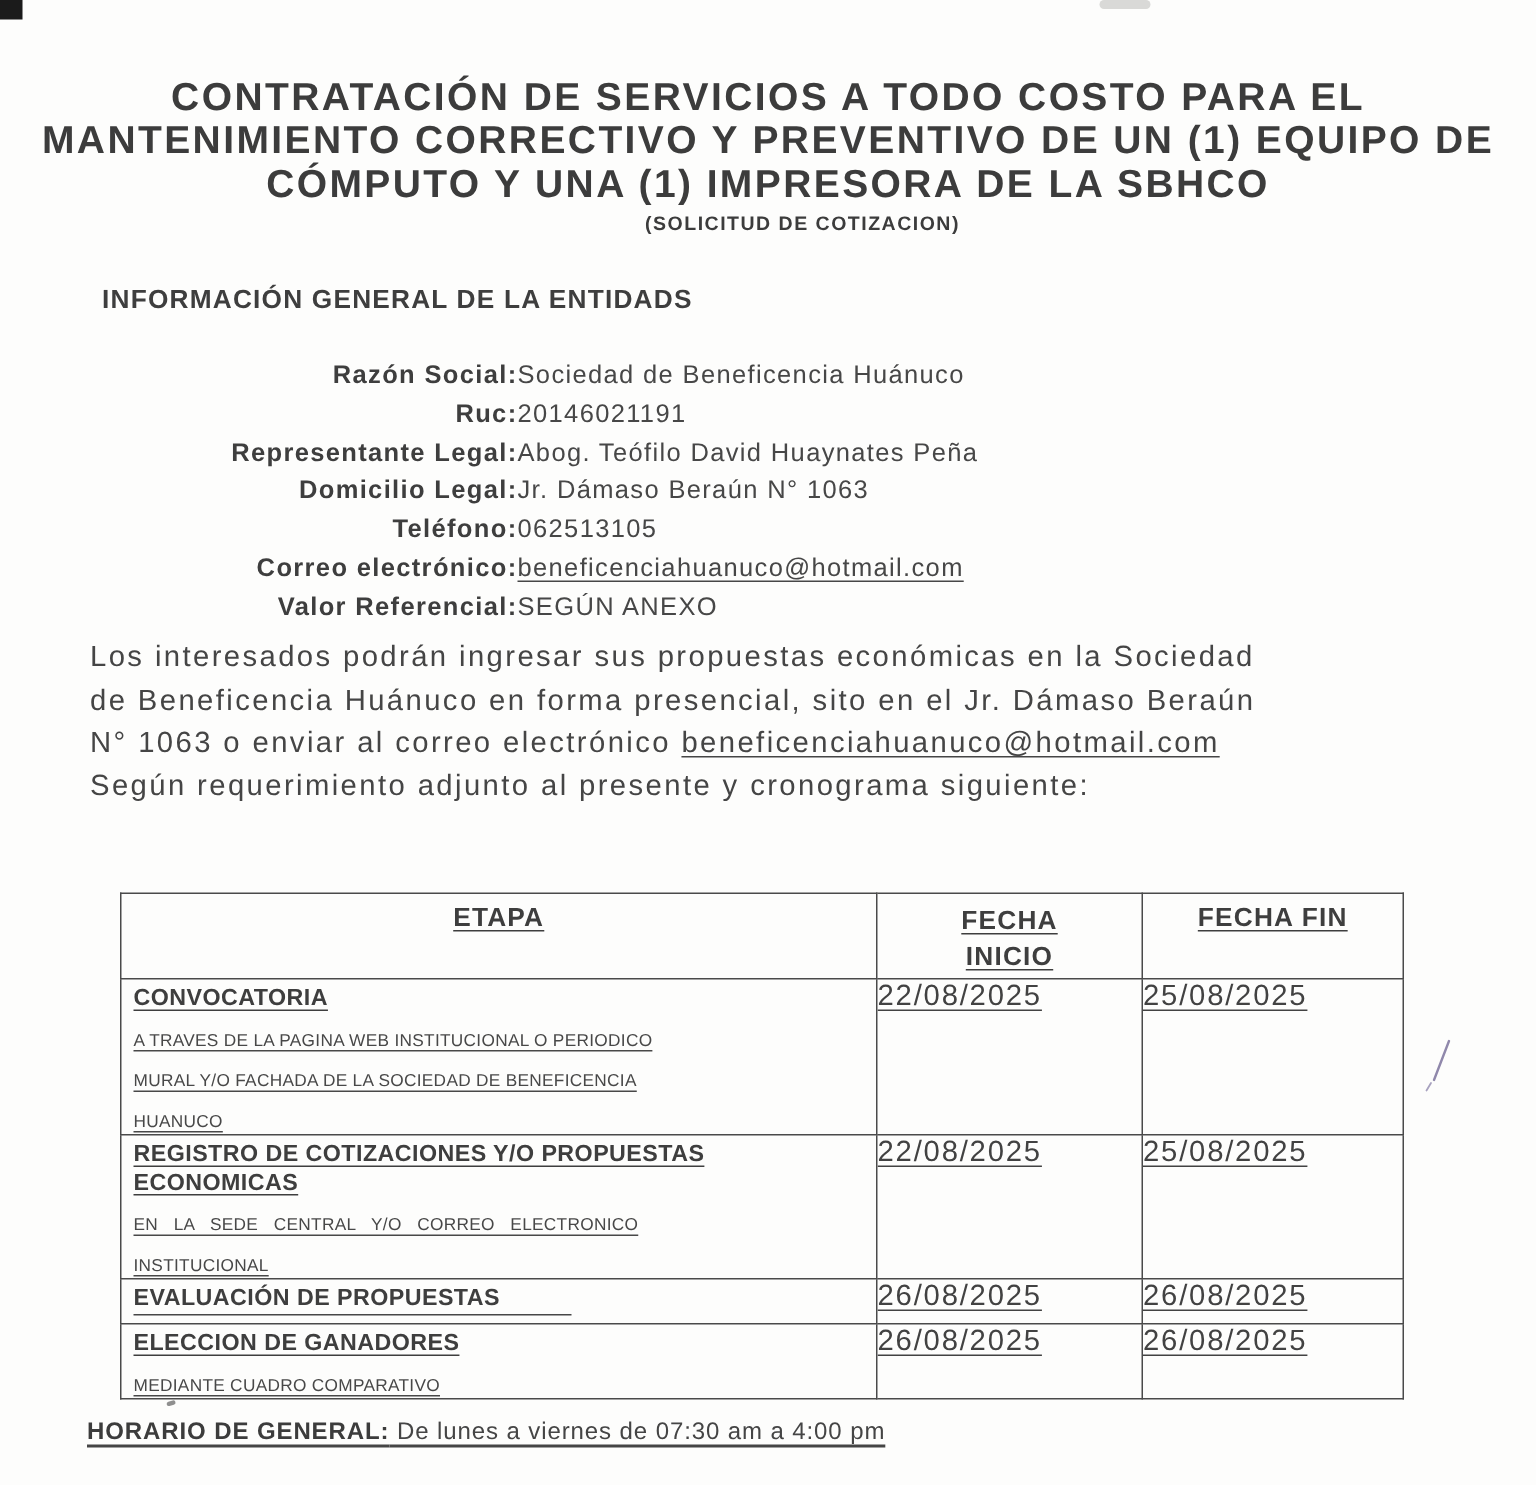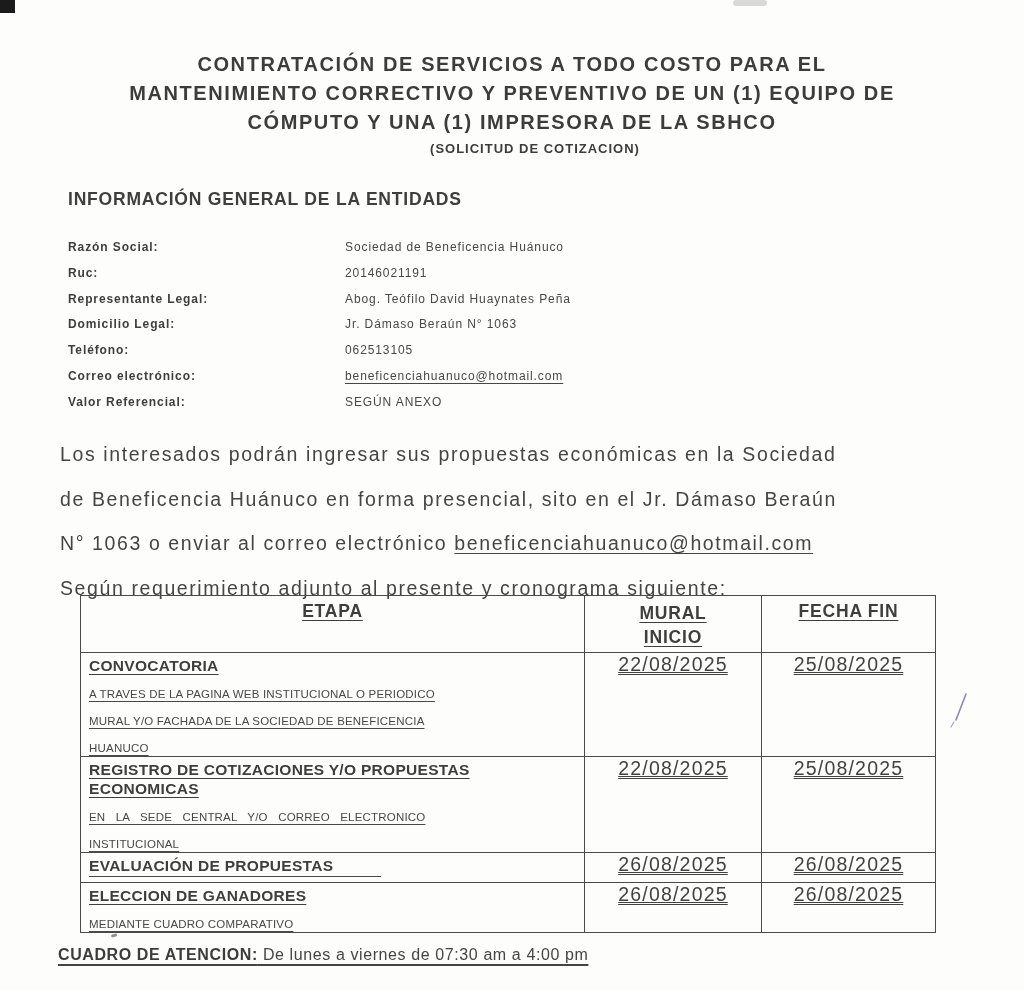"CONTRATACIÓN DE SERVICIOS A TODO" .title-line { font-size: 20px -> 26px }
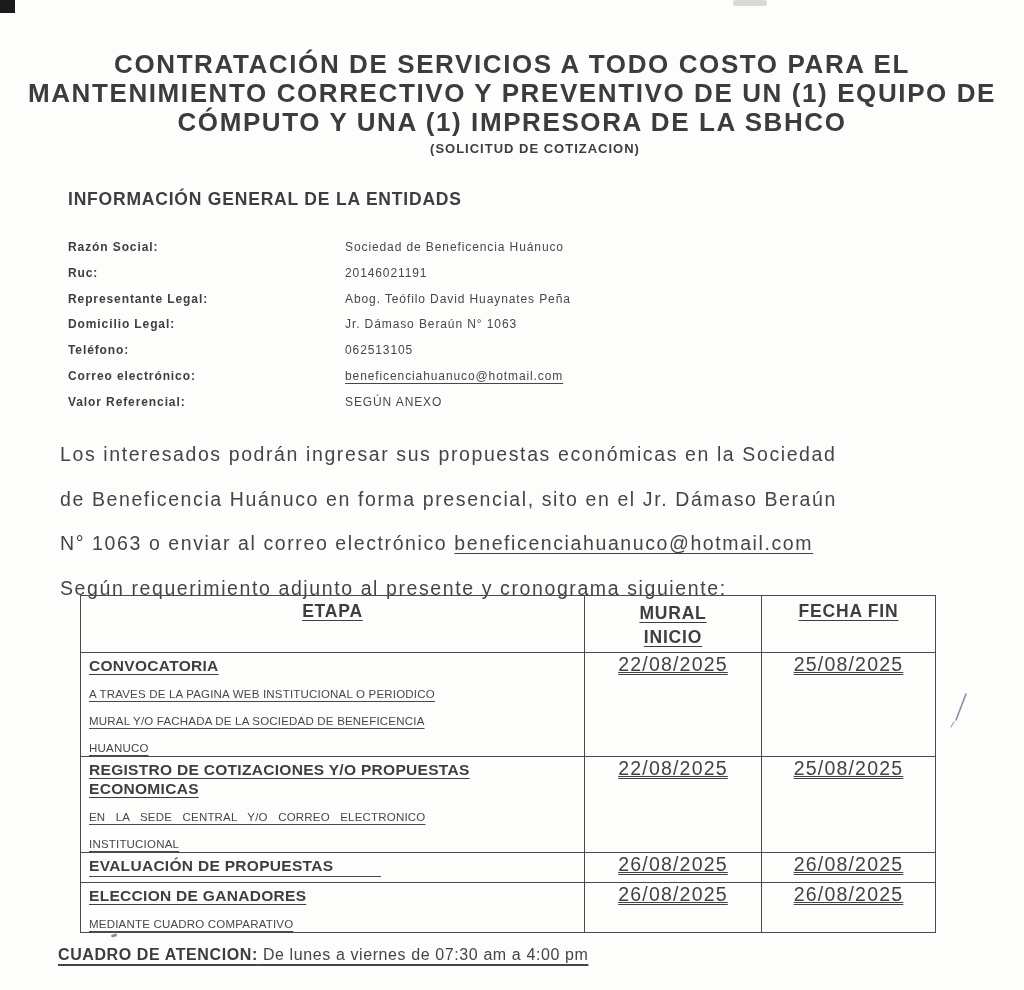"Razón Social:" .field-row { font-size: 12px -> 17px; text-align: none -> right }
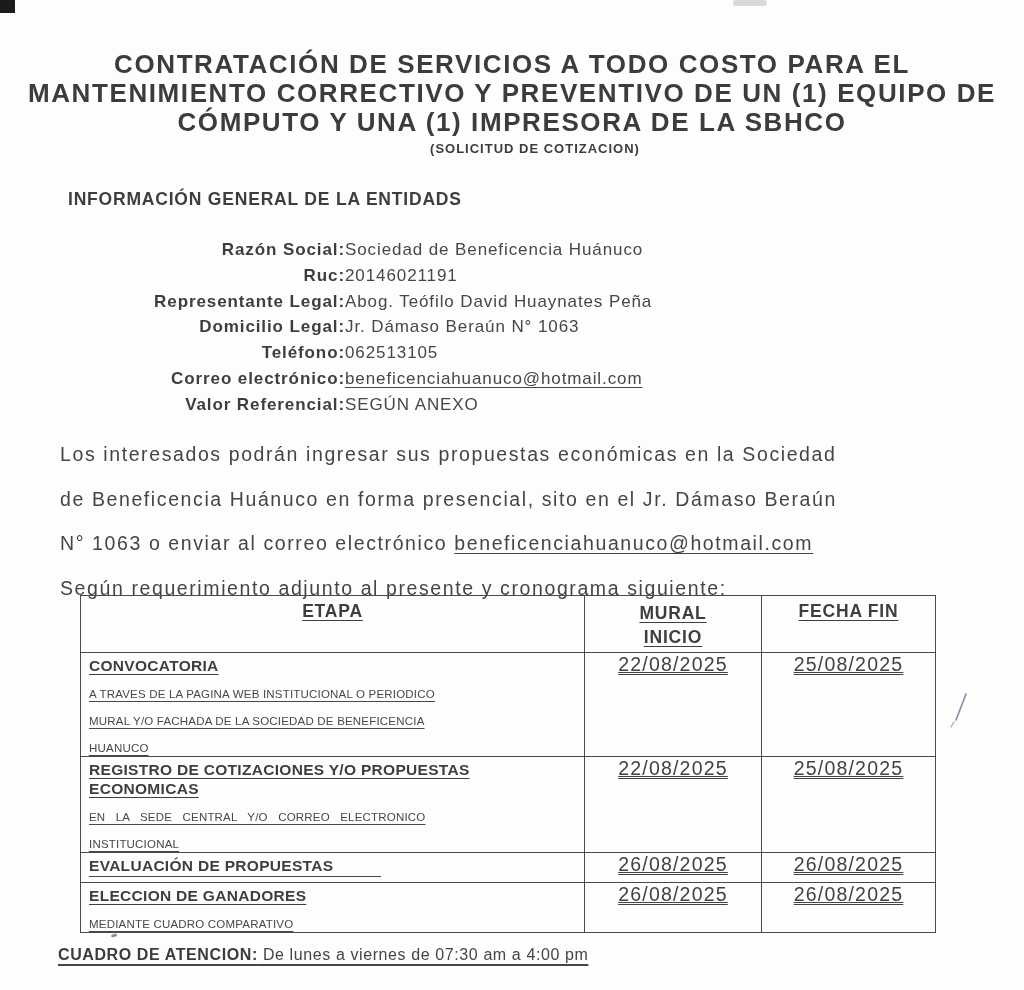"Los interesados podrán ingresar sus" .paragraph .pline { margin-top: 16px -> none }
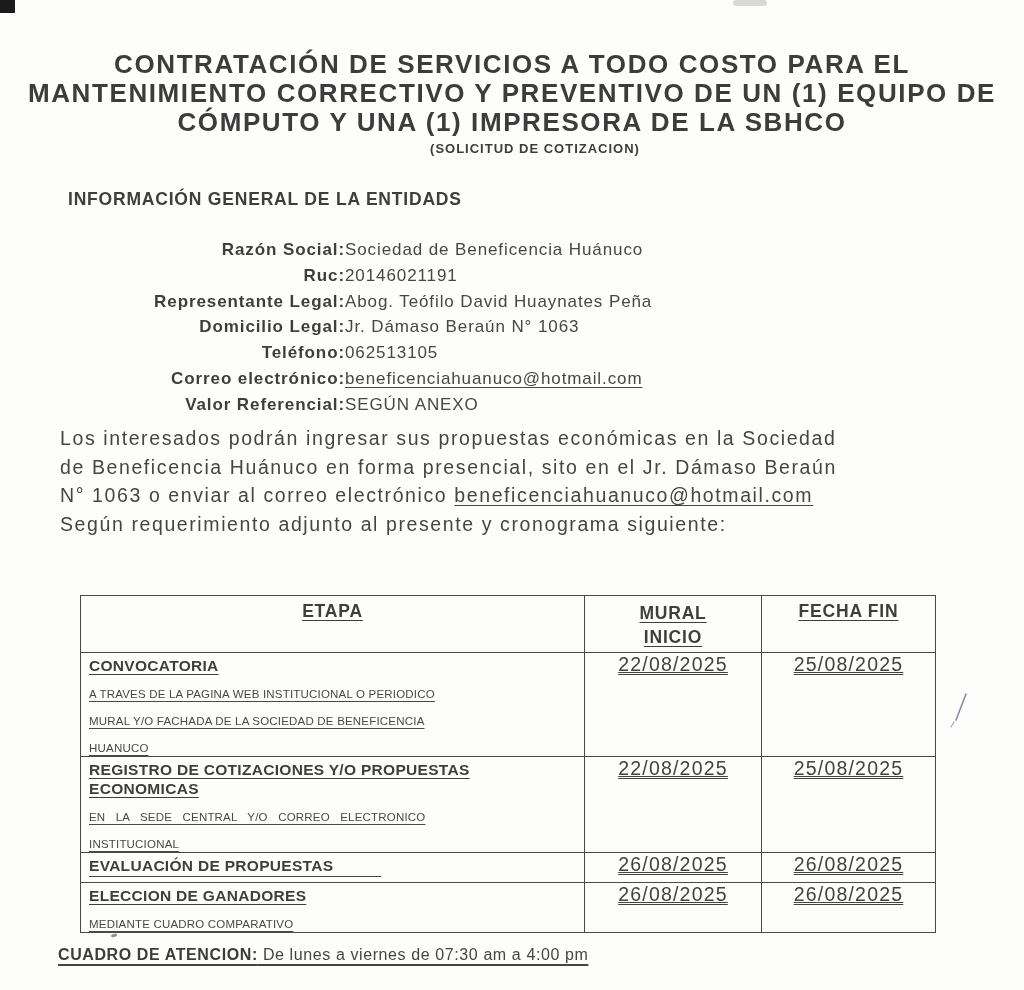"MURAL" span.u { text: MURAL -> FECHA }
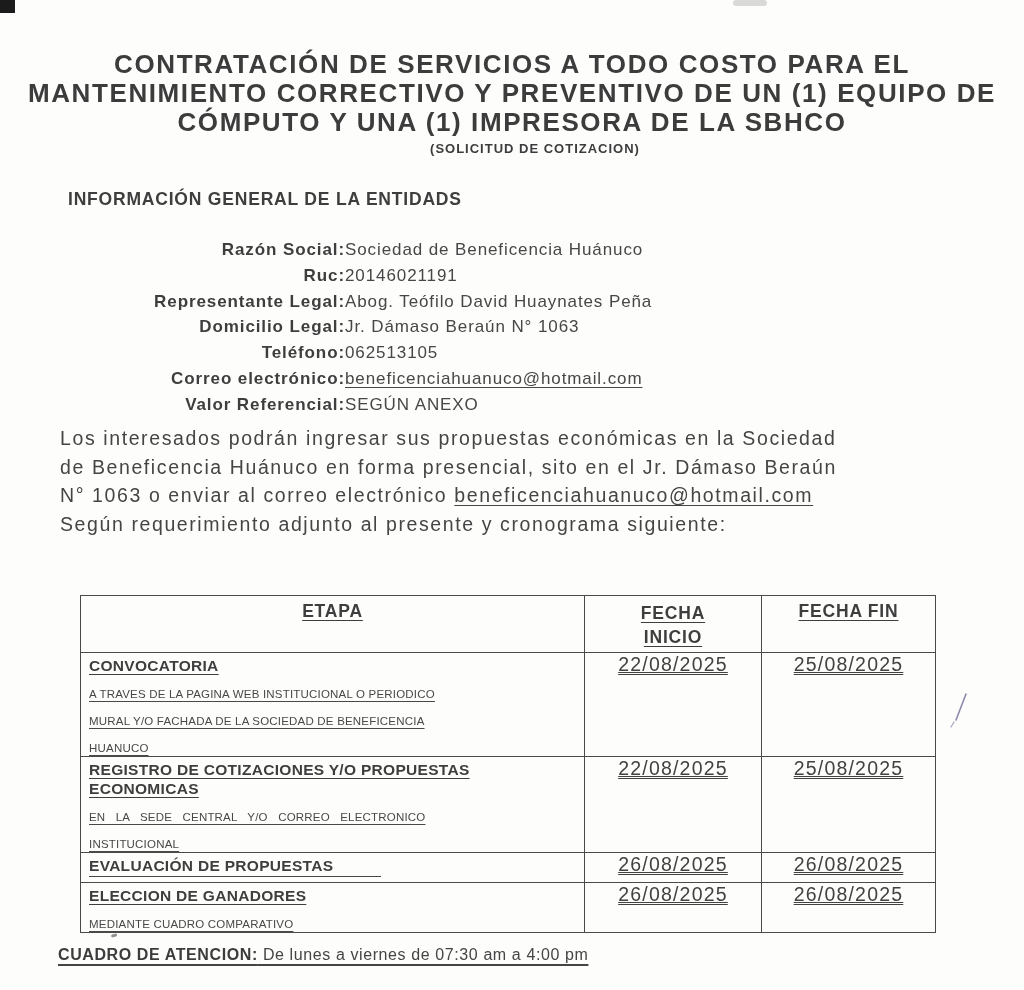"22/08/2025" .cell-date { text-align: center -> none; text-decoration: underline -> none }
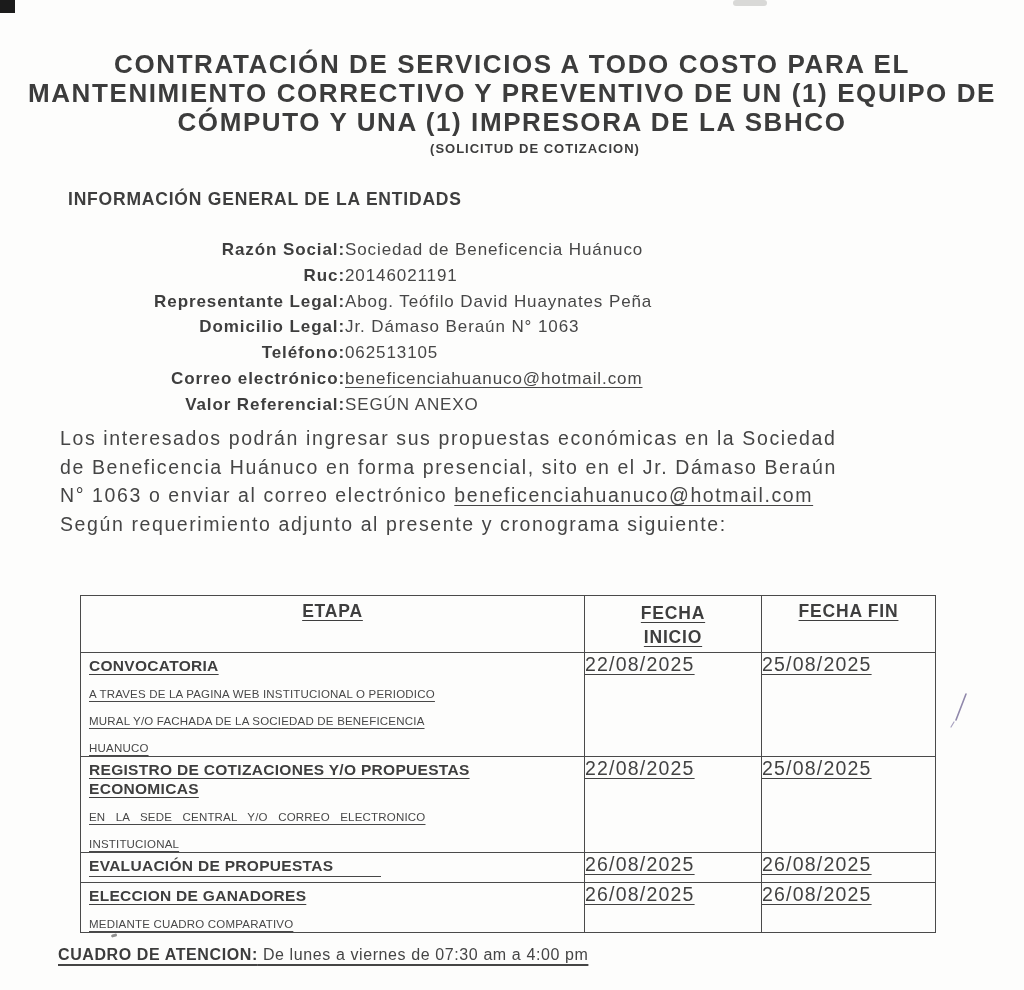"CUADRO DE ATENCION:" span.footer-label { text: CUADRO DE ATENCION -> HORARIO DE GENERAL }
